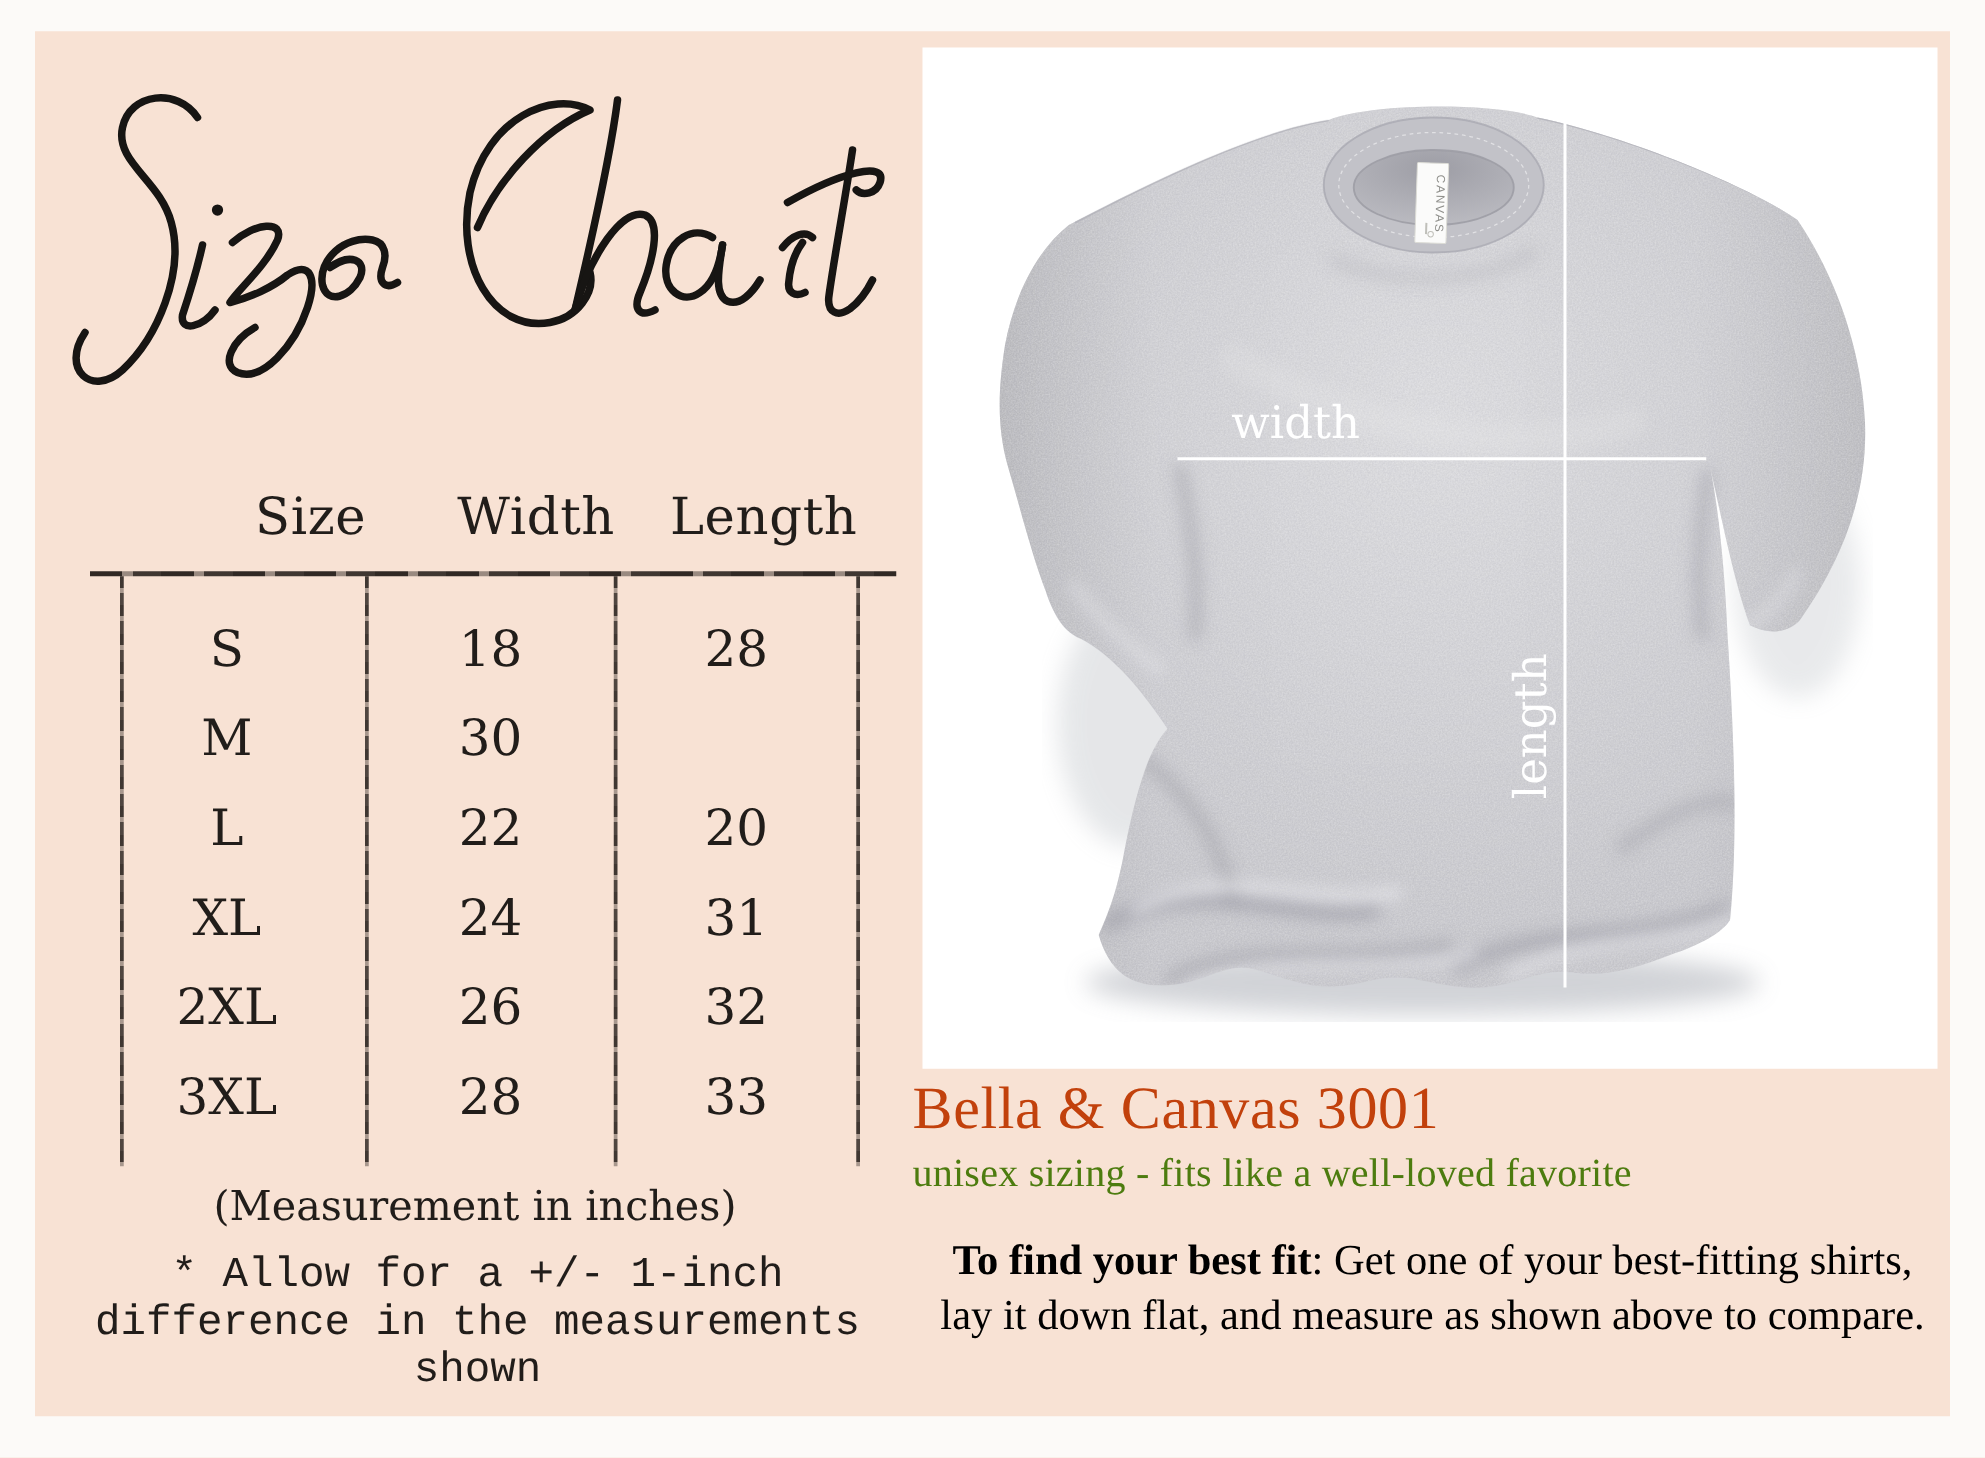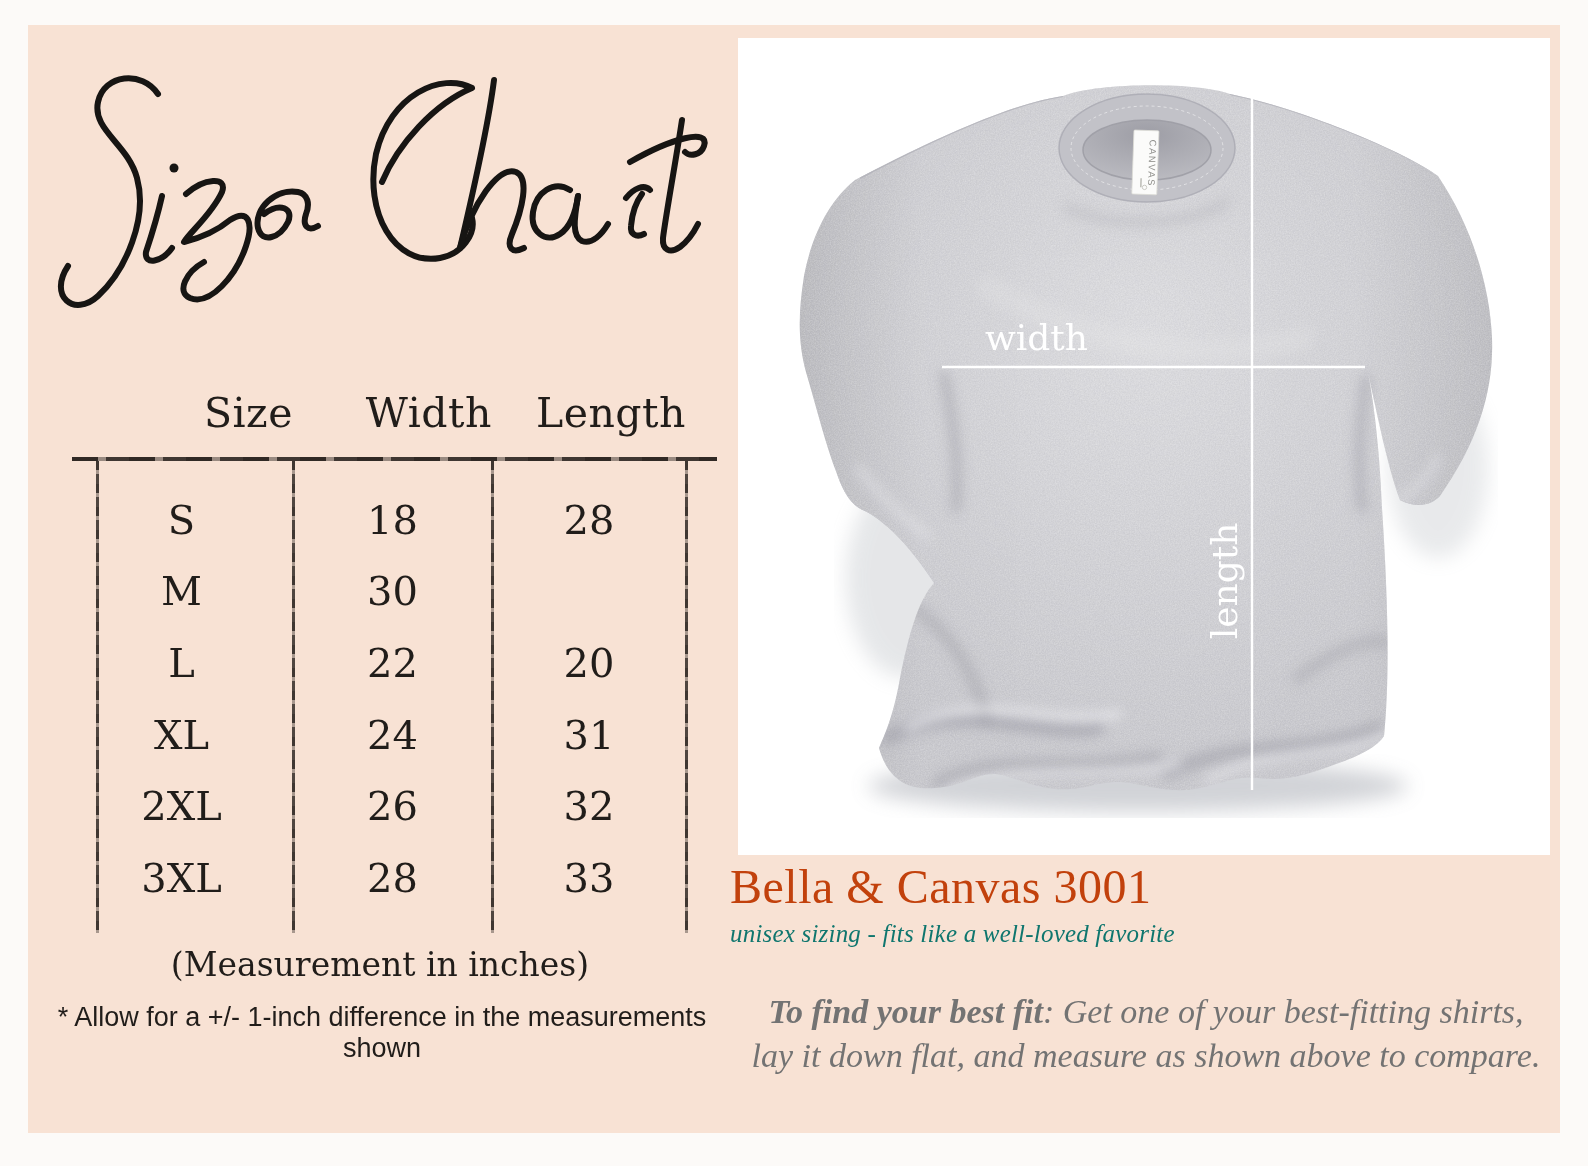"unisex sizing - fits like" .prod-tag { color: #0f766e -> #4d7c0f; font-size: 25px -> 32px; font-style: italic -> none }
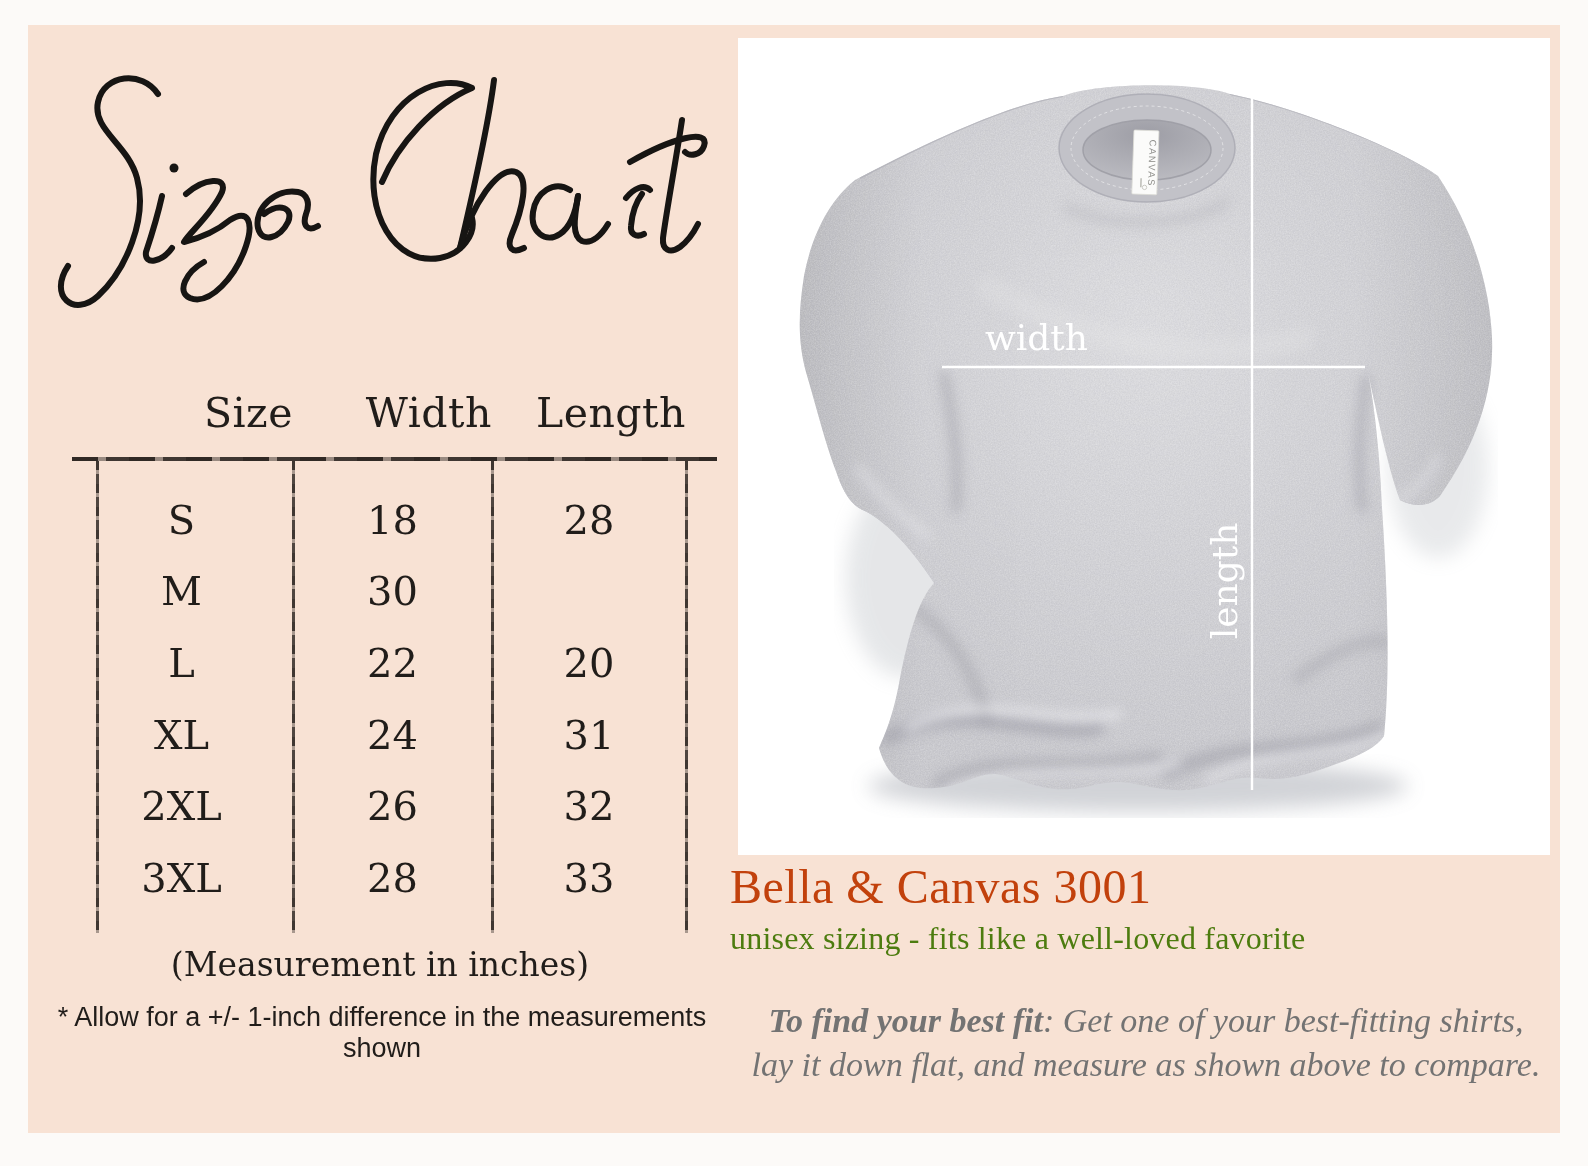"* Allow for a +/-" .t-foot { font-family: Liberation Sans, sans-serif -> Liberation Mono, monospace; font-size: 27px -> 34px }
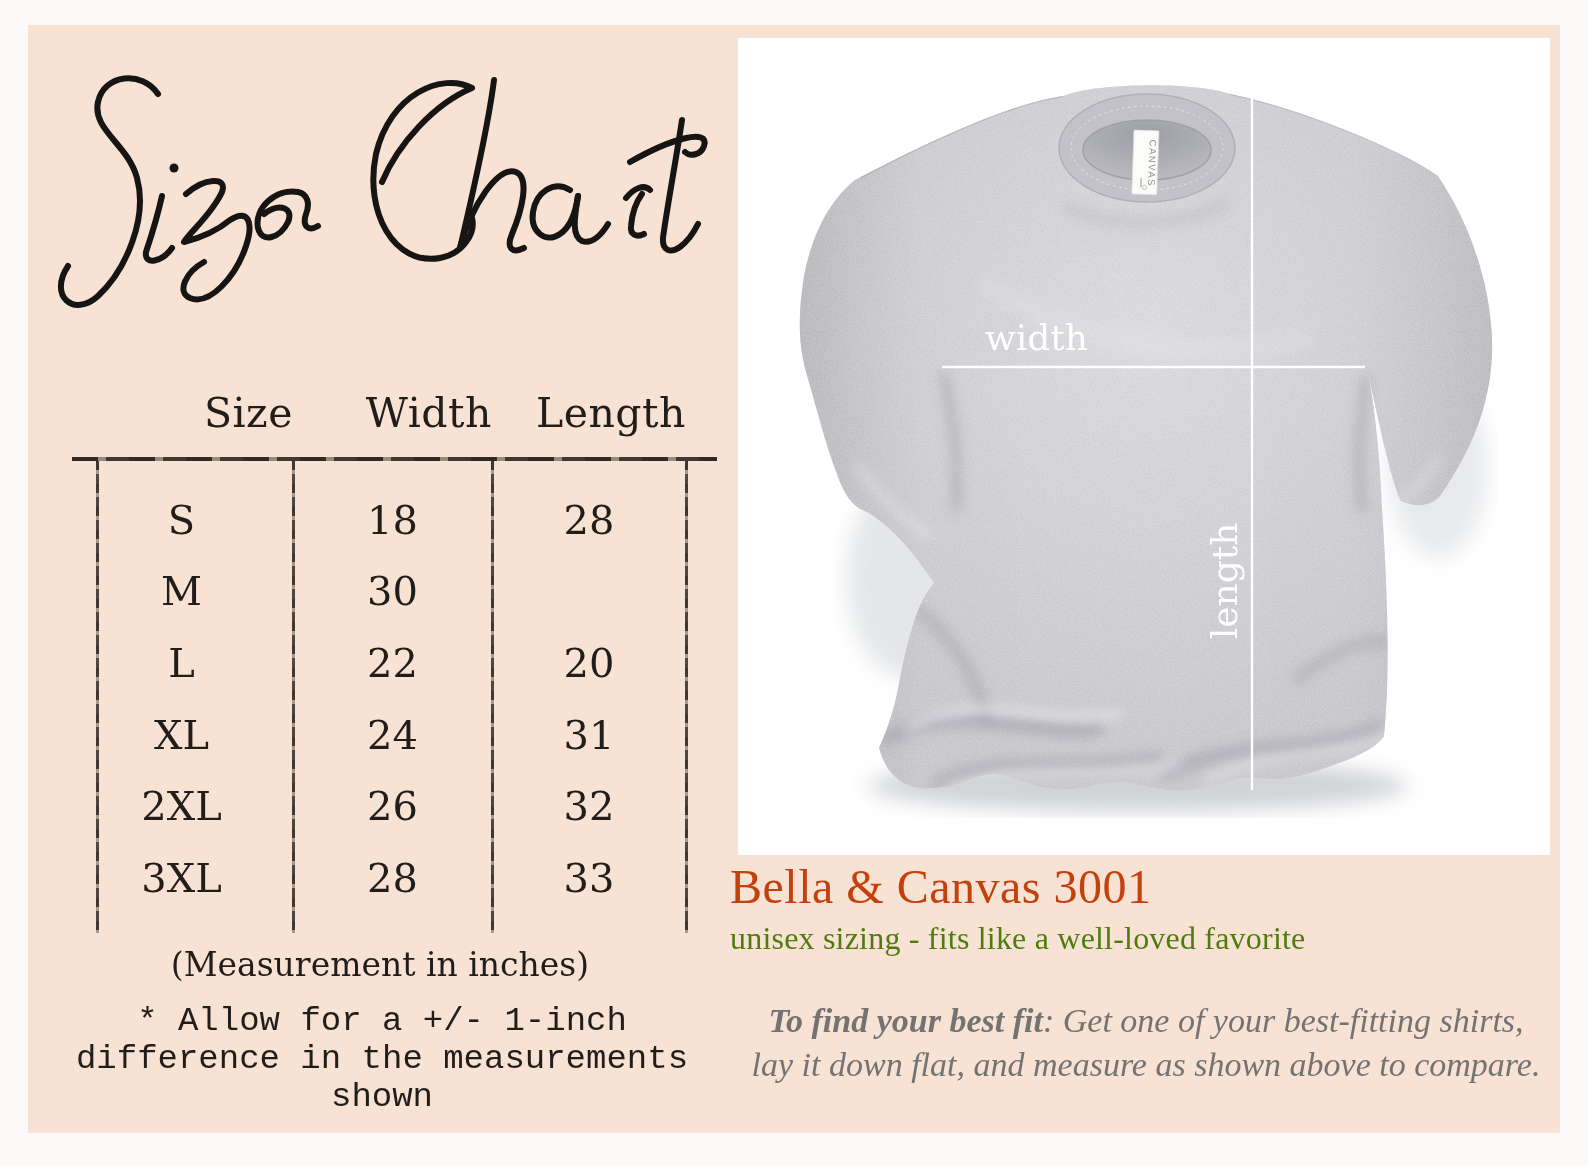"To find your best fit:" .prod-tip { color: #737373 -> #000000; font-style: italic -> none; margin-top: 42px -> 30px }
